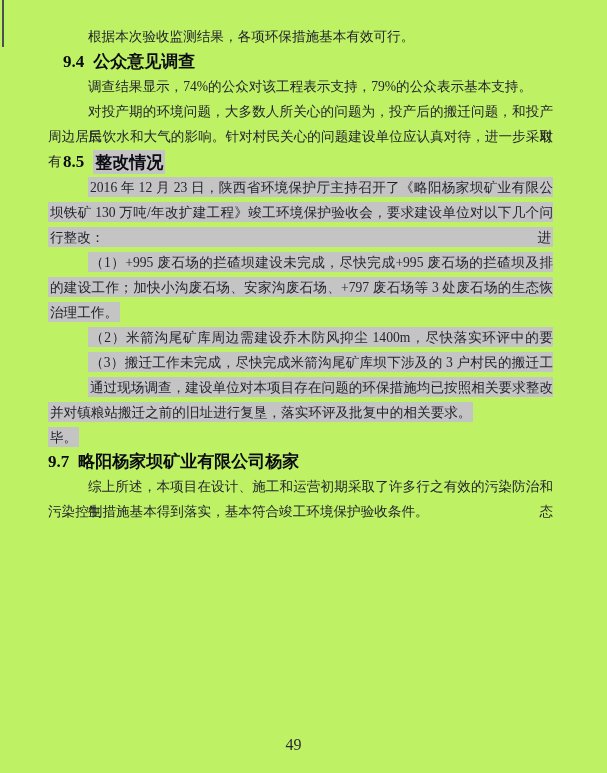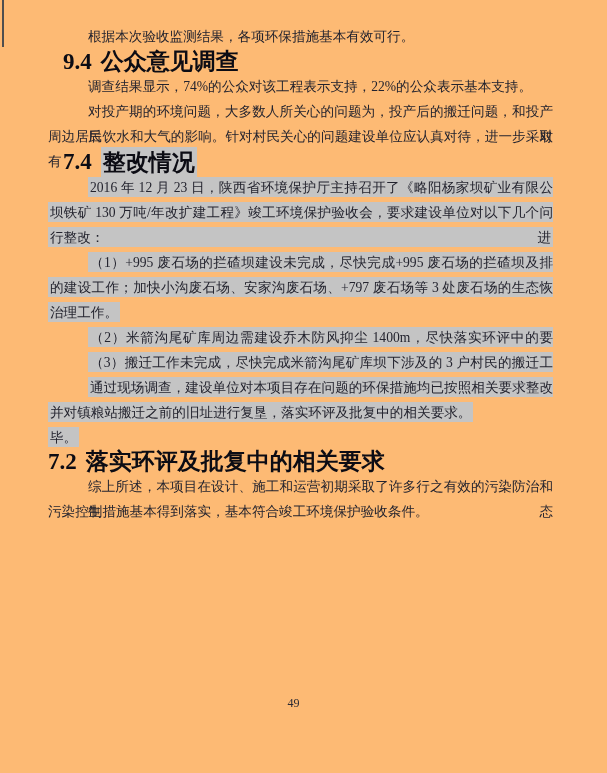"根据本次验收监测结果，各项环保措施基本有效可行。" .page { background: #fdba74 -> #bef264 }
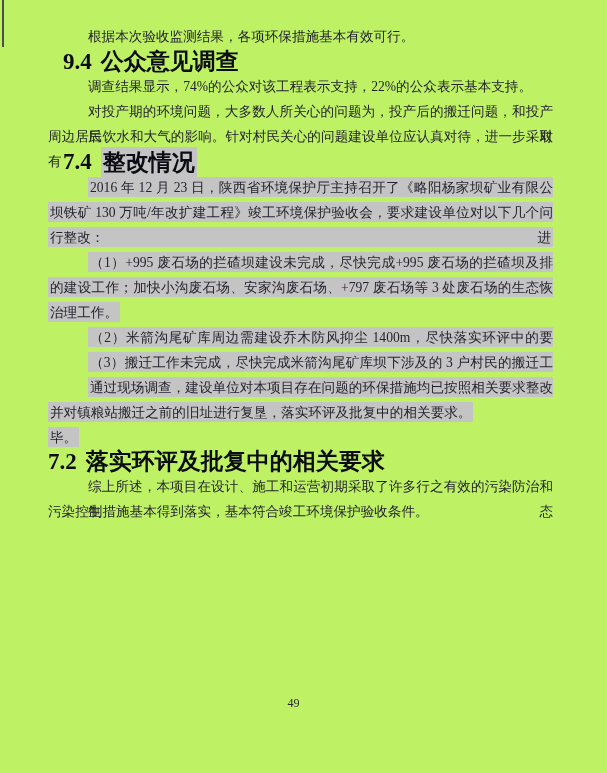"9.4 公众意见调查" .heading { font-size: 23px -> 17px }
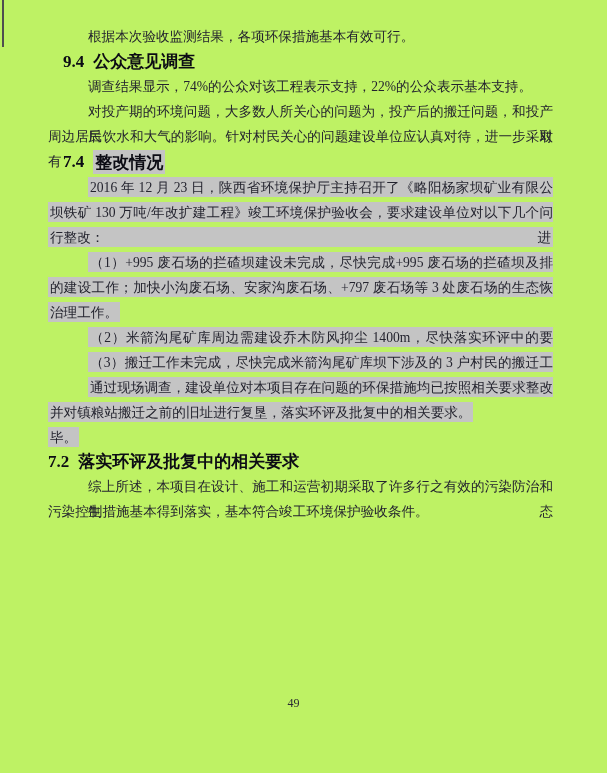"调查结果显示，74%的公众对该工程表示支持，22%的公众表示基本支持。" span.t { text: 22% -> 79% }
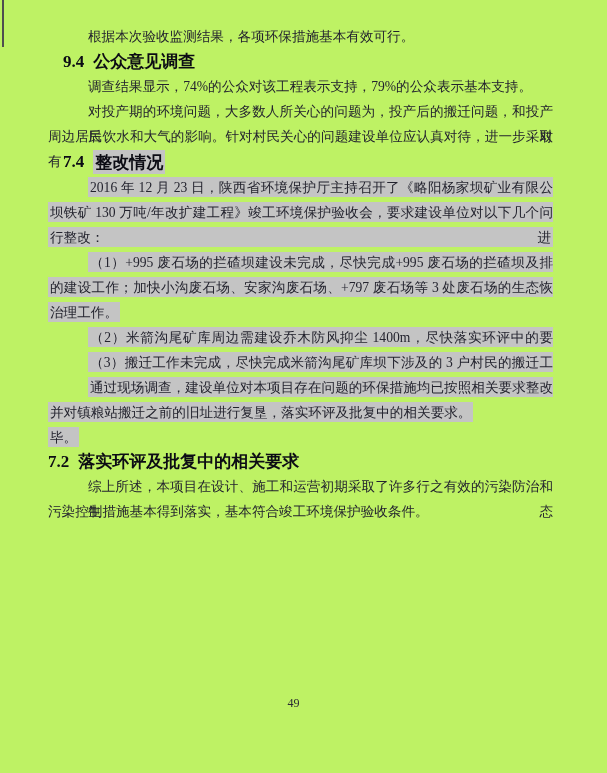"7.4" span.hnum { text: 7.4 -> 8.5 }
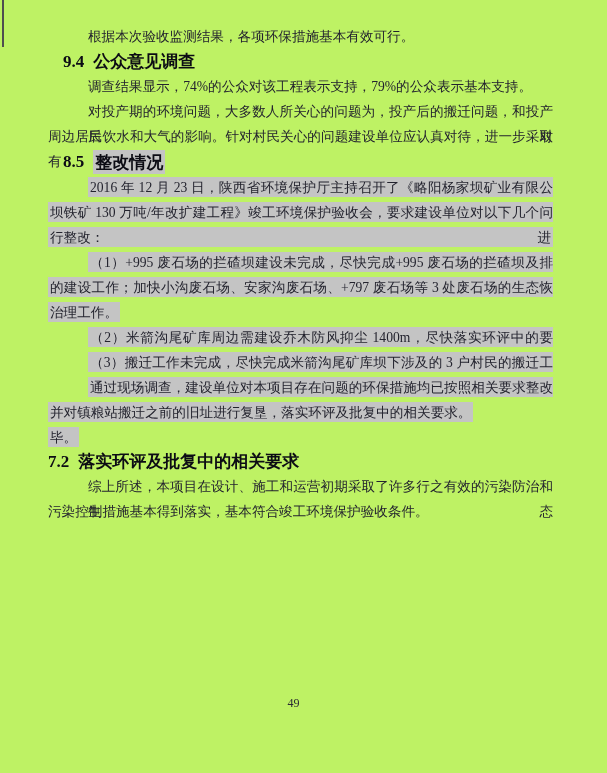"7.2" span.hnum { text: 7.2 -> 9.7 }
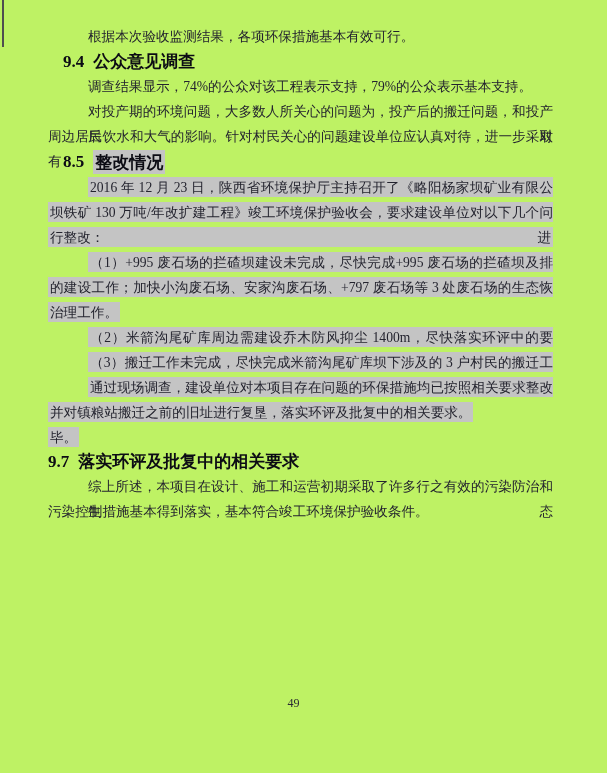"落实环评及批复中的相关要求" span.ht { text: 落实环评及批复中的相关要求 -> 略阳杨家坝矿业有限公司杨家 }
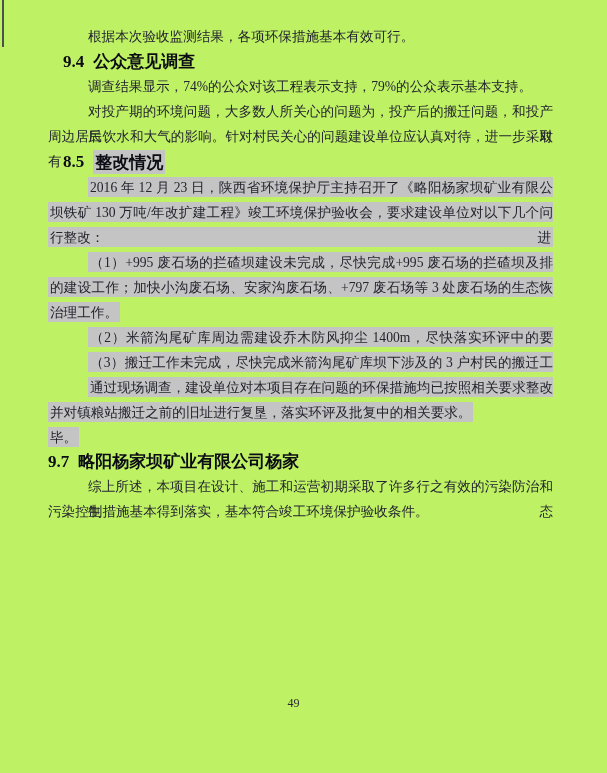"49" .footer { font-size: 12px -> 16px; top: 696px -> 736px }
